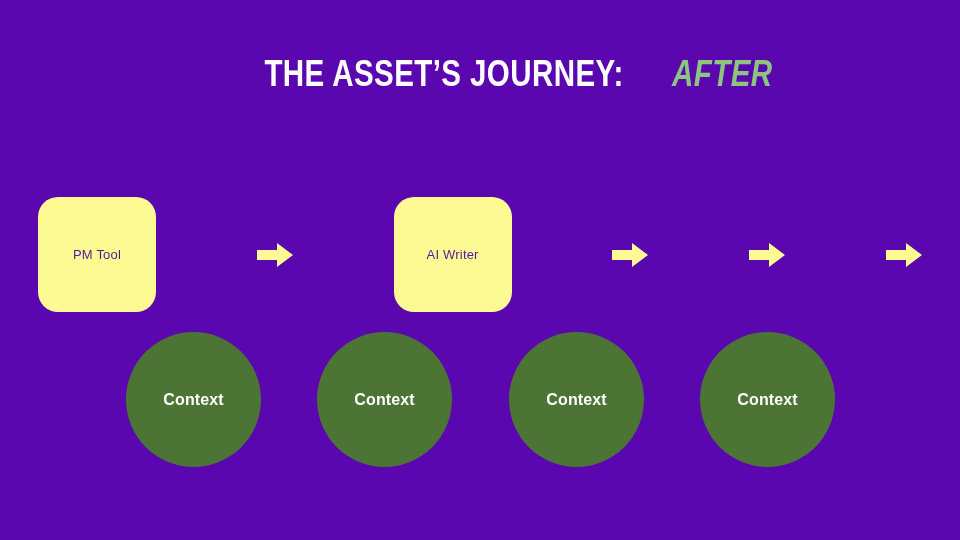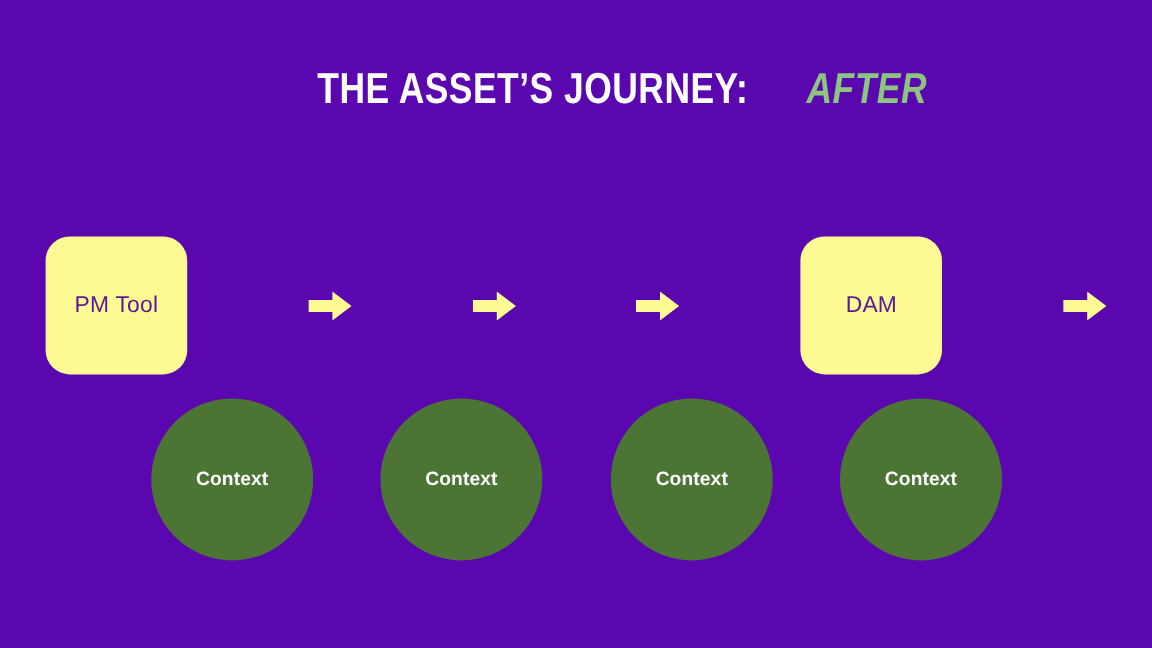"PM Tool" .stage-label { font-size: 19px -> 13px }
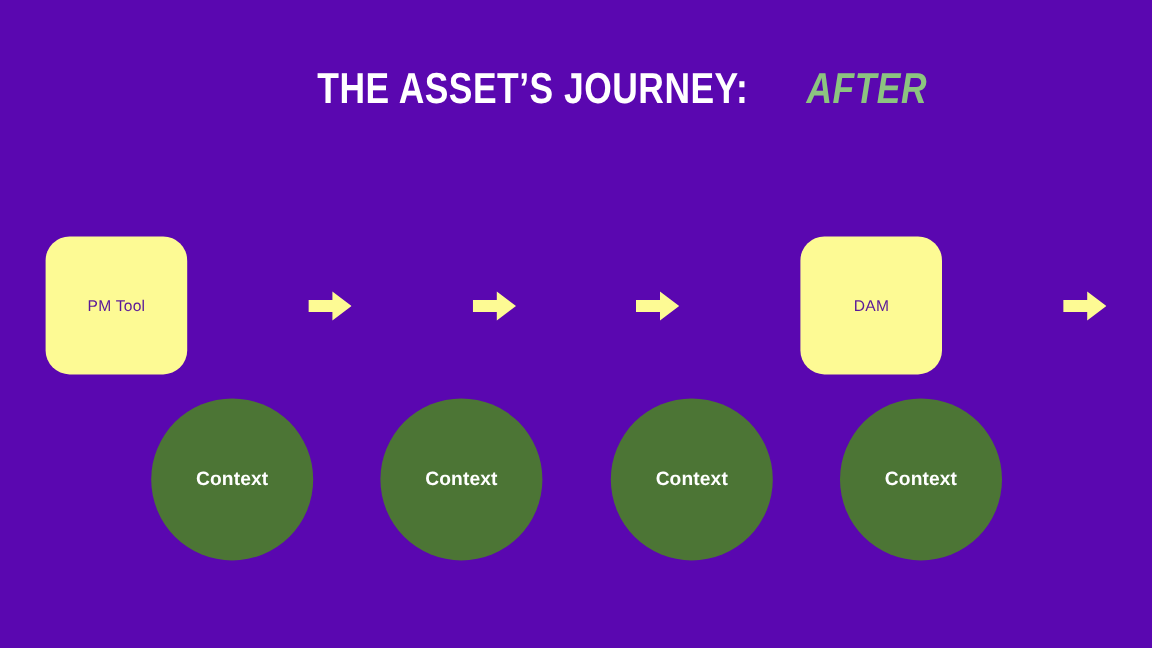"AI Writer" div.stage-box { html: none -> <div> <span>AI Writer</span> </div> }
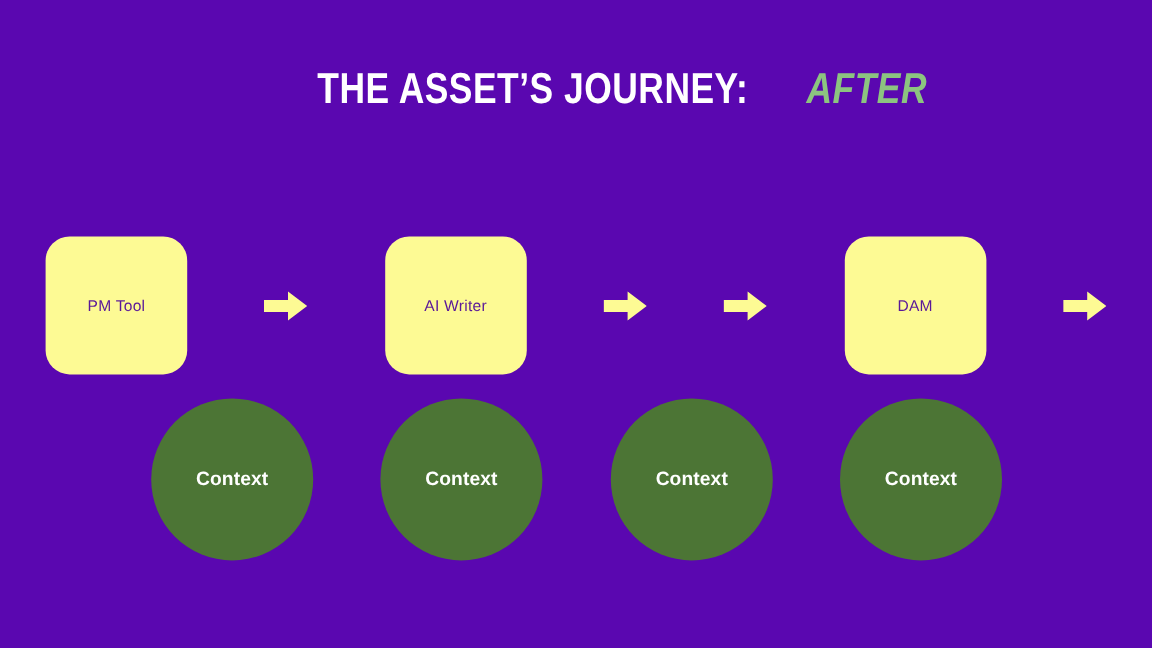"DAM" div.stage-box { html: <div> <span>DAM</span> </div> -> none }
